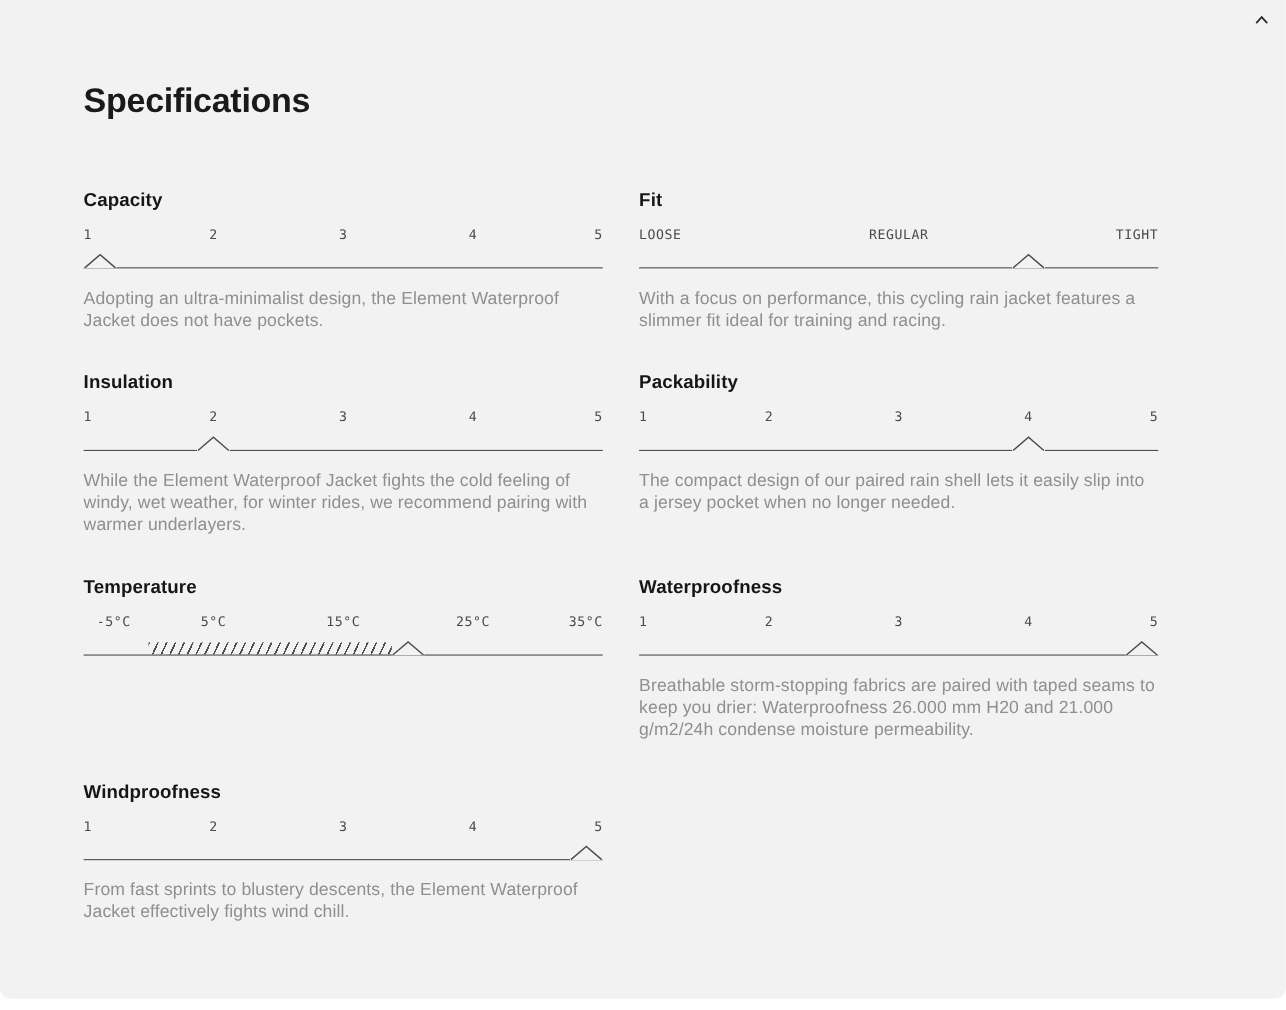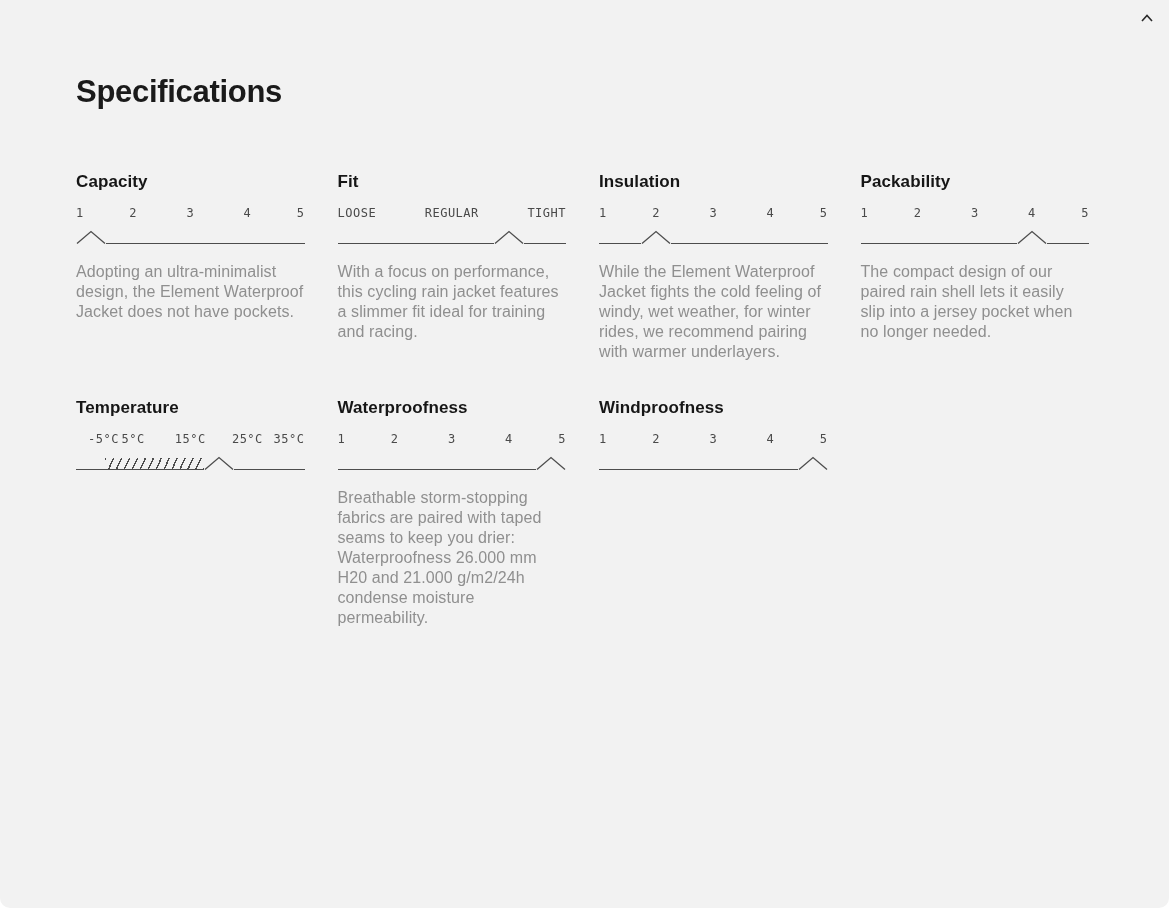"Specifications" .panel { padding: 72px 80px 0 76px -> 72px 116px 0 76px }
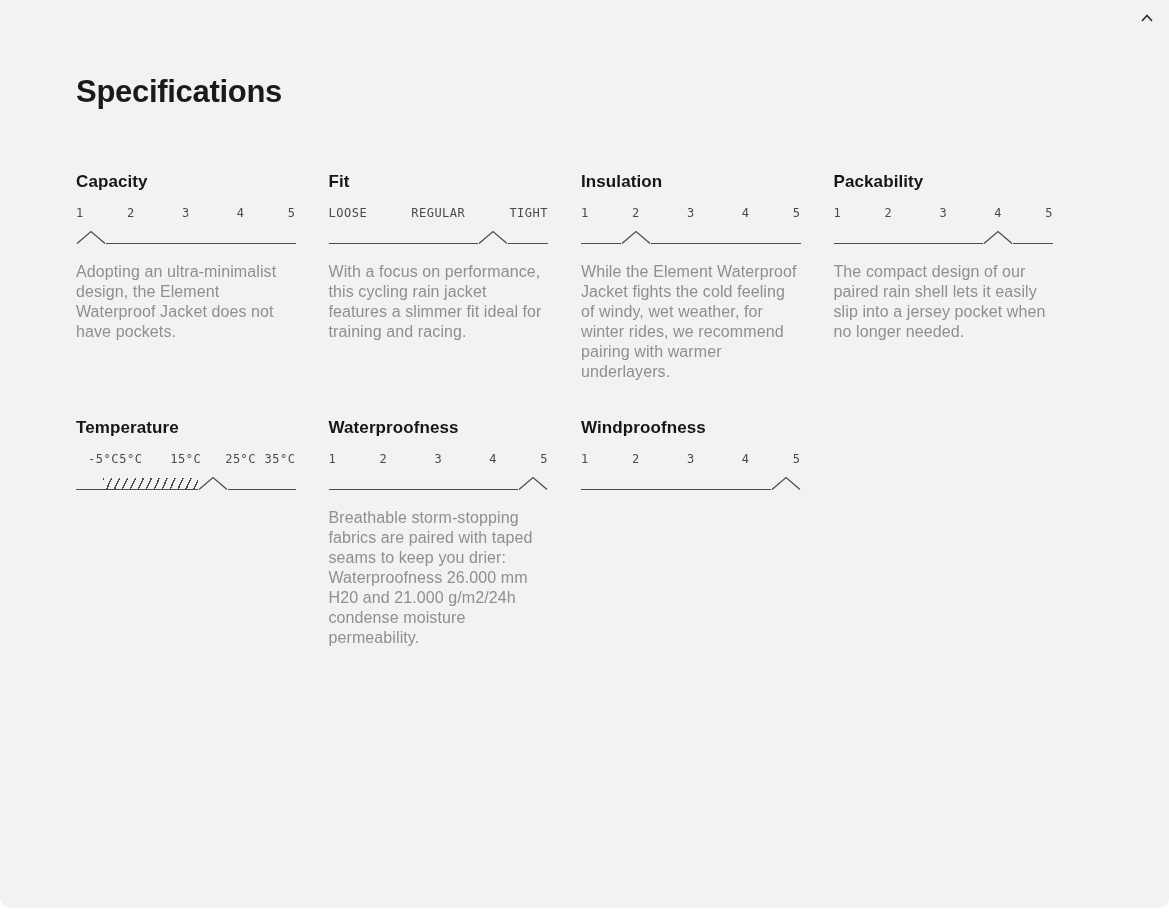"Capacity" .specs-grid { grid-template-columns: 1fr 1fr 1fr 1fr -> 1fr 1fr }
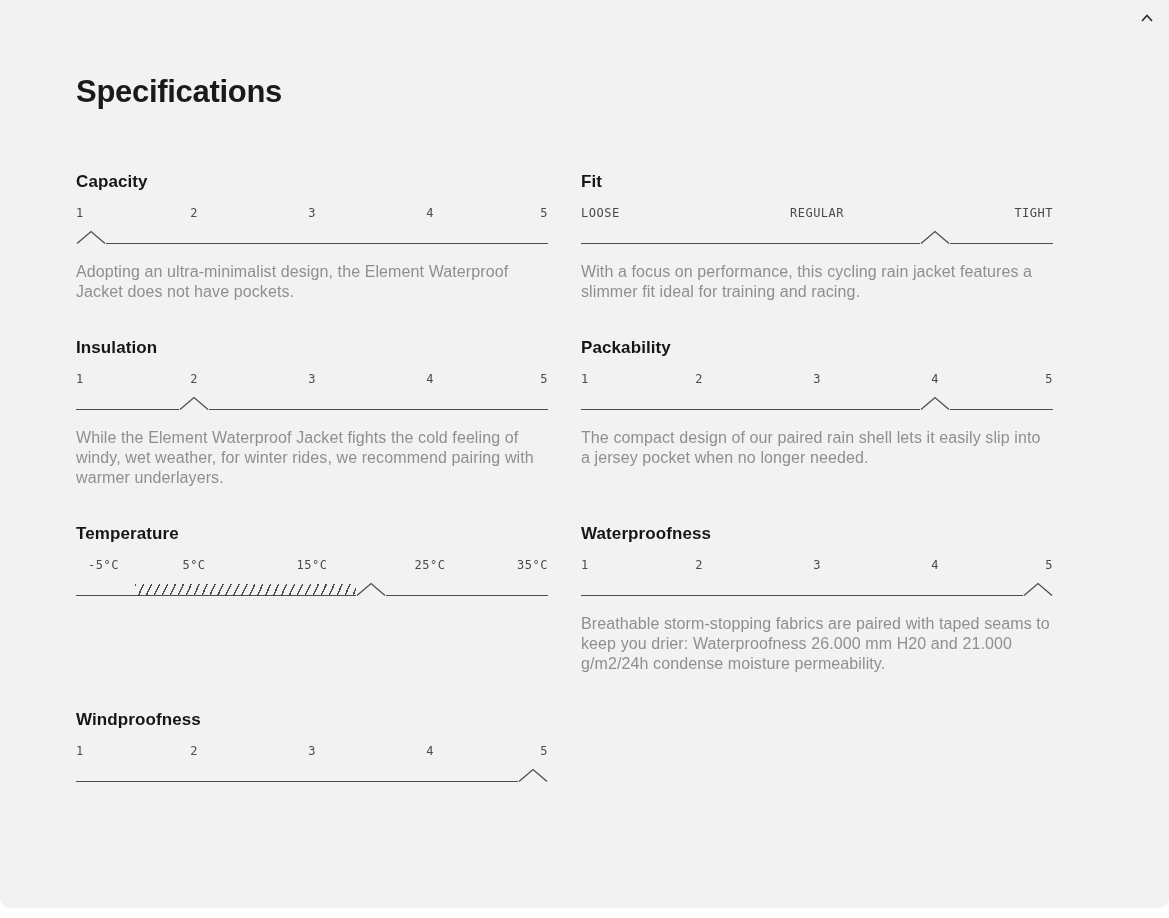"From fast sprints to blustery" p.desc { html: none -> <p>From fast sprints to blustery descents, the Element Waterproof Jacket effectively fights wind chill.</p> }
